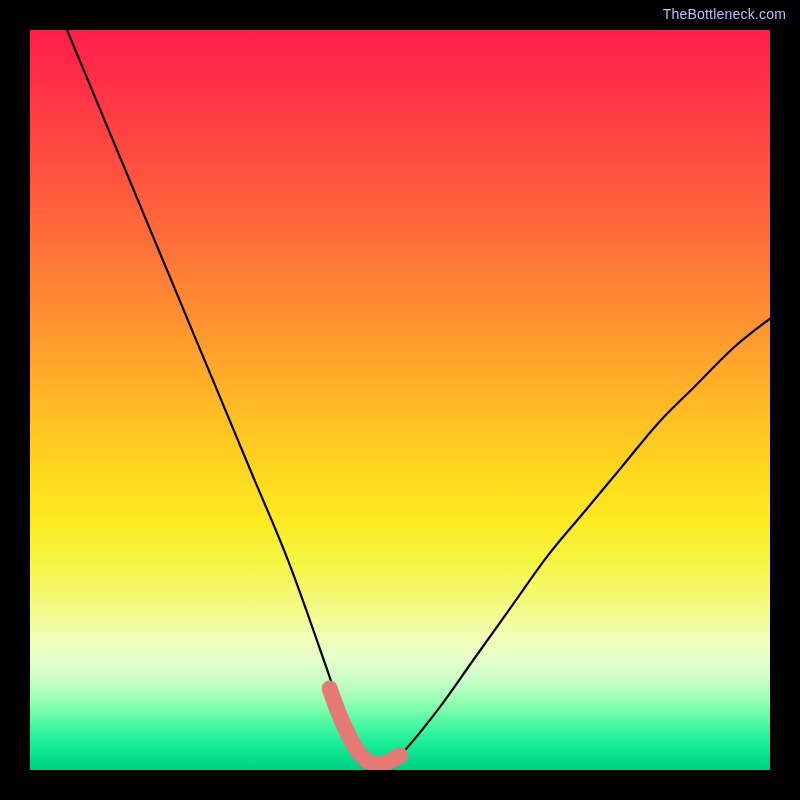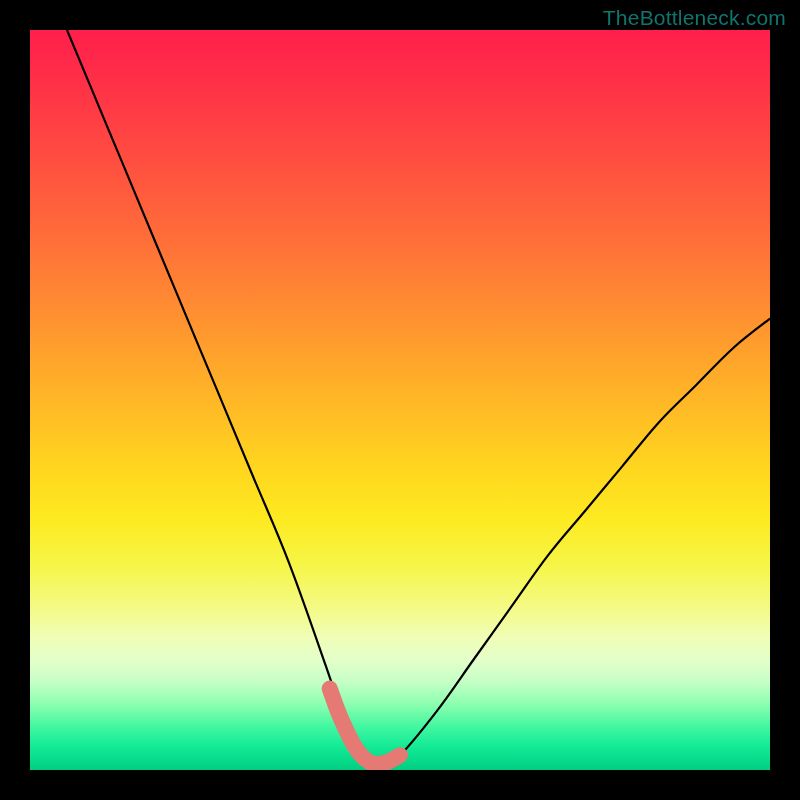"TheBottleneck.com" .watermark { color: #0f766e -> #c4b5fd; font-size: 21px -> 14px }
